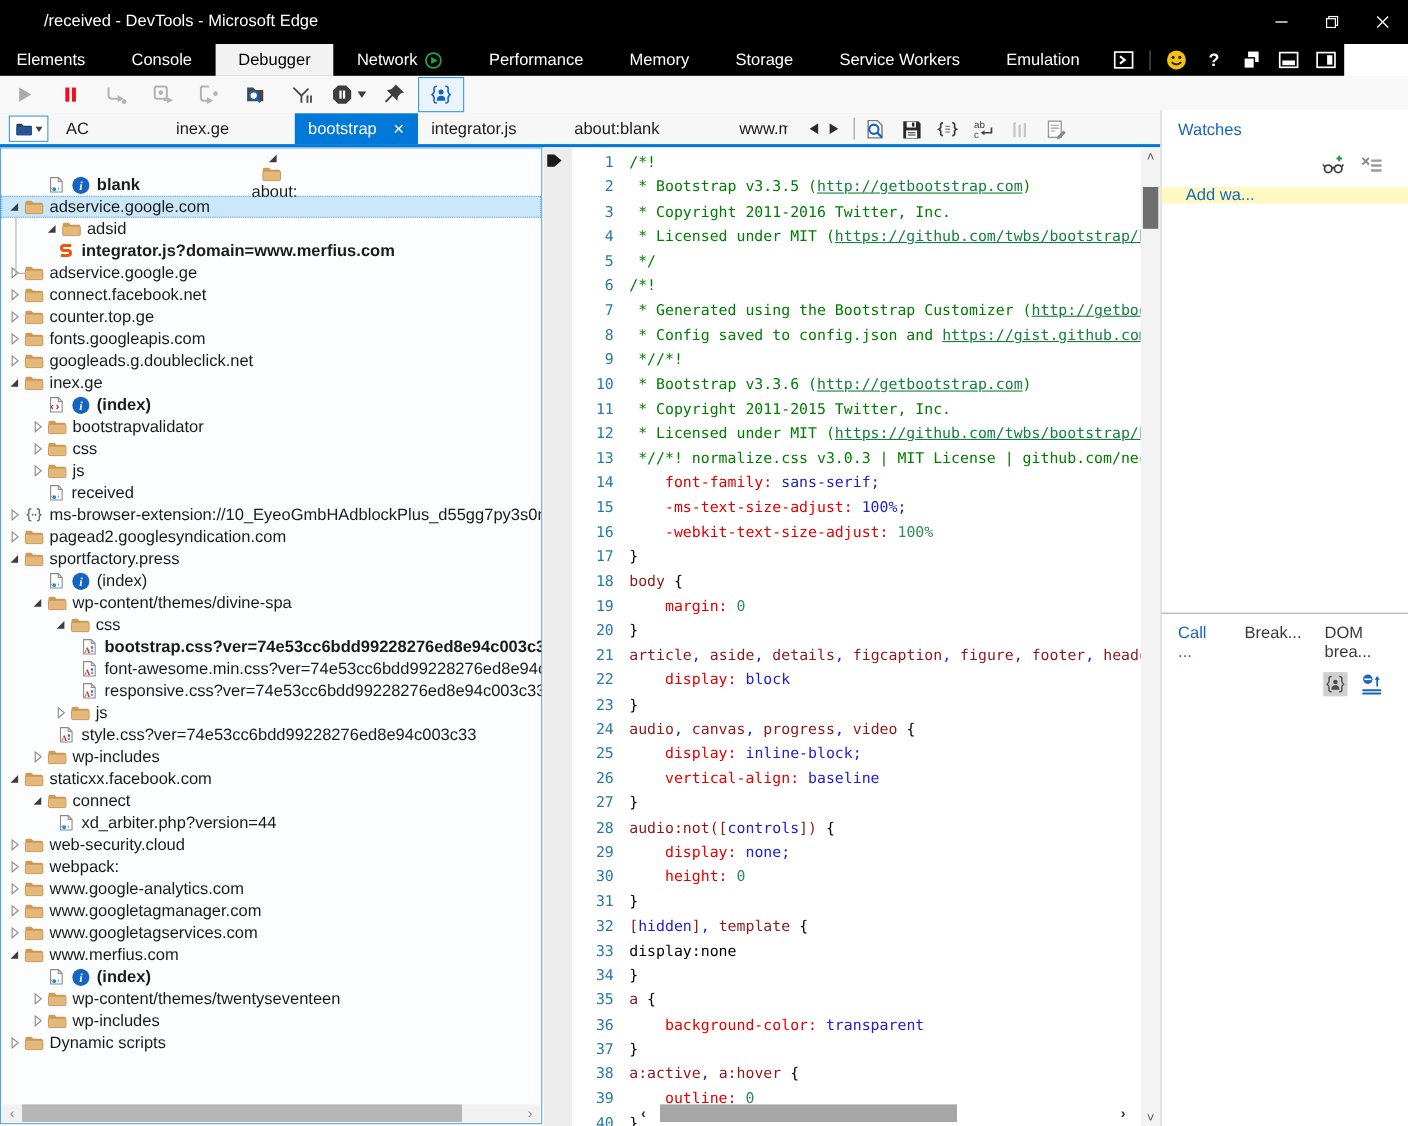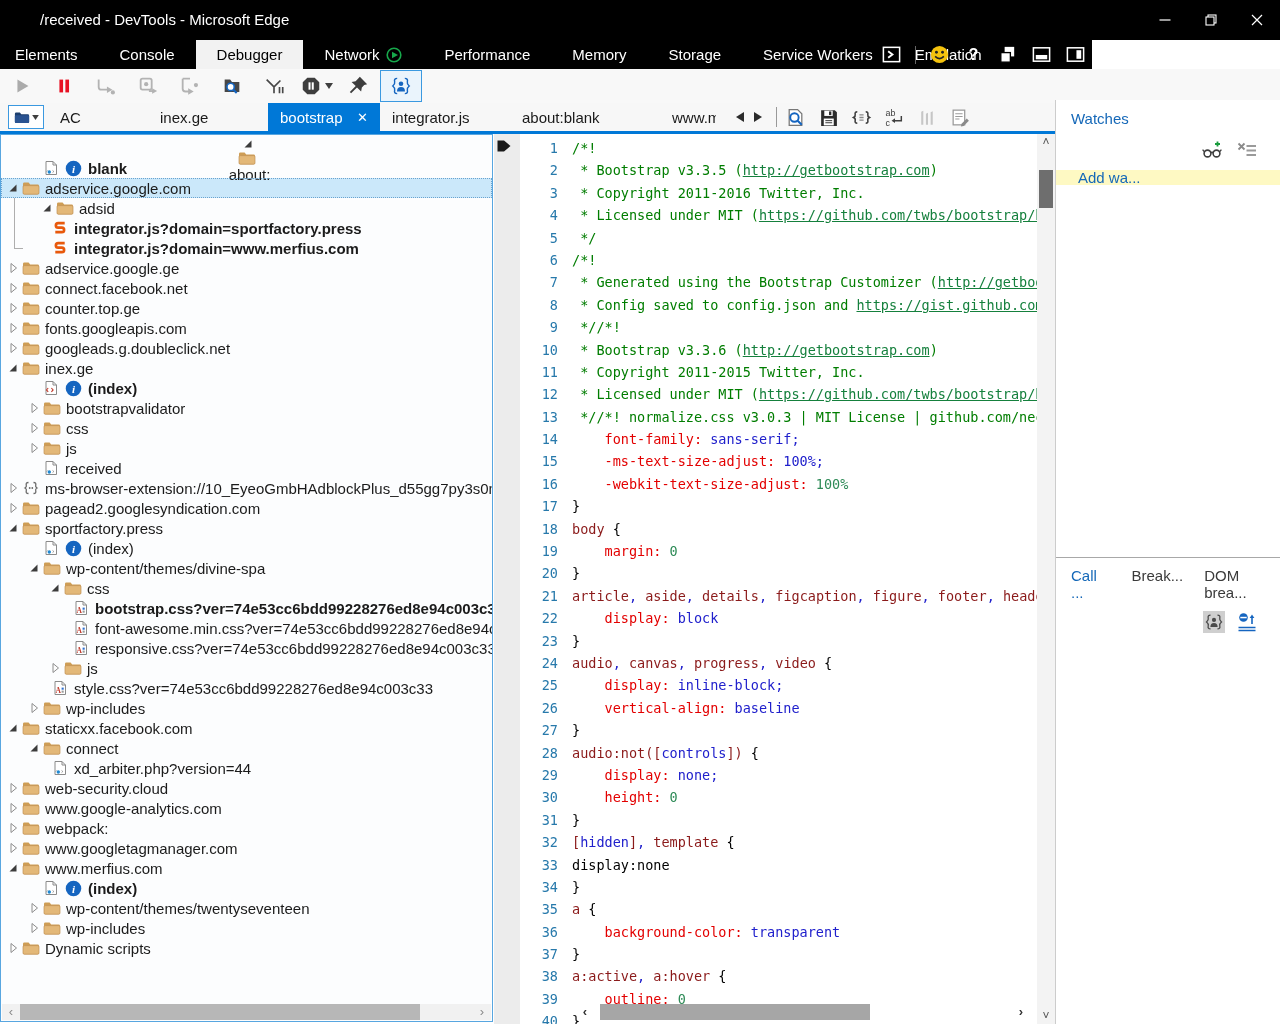"Elements" .tabbar { width: 1092px -> 1222px }
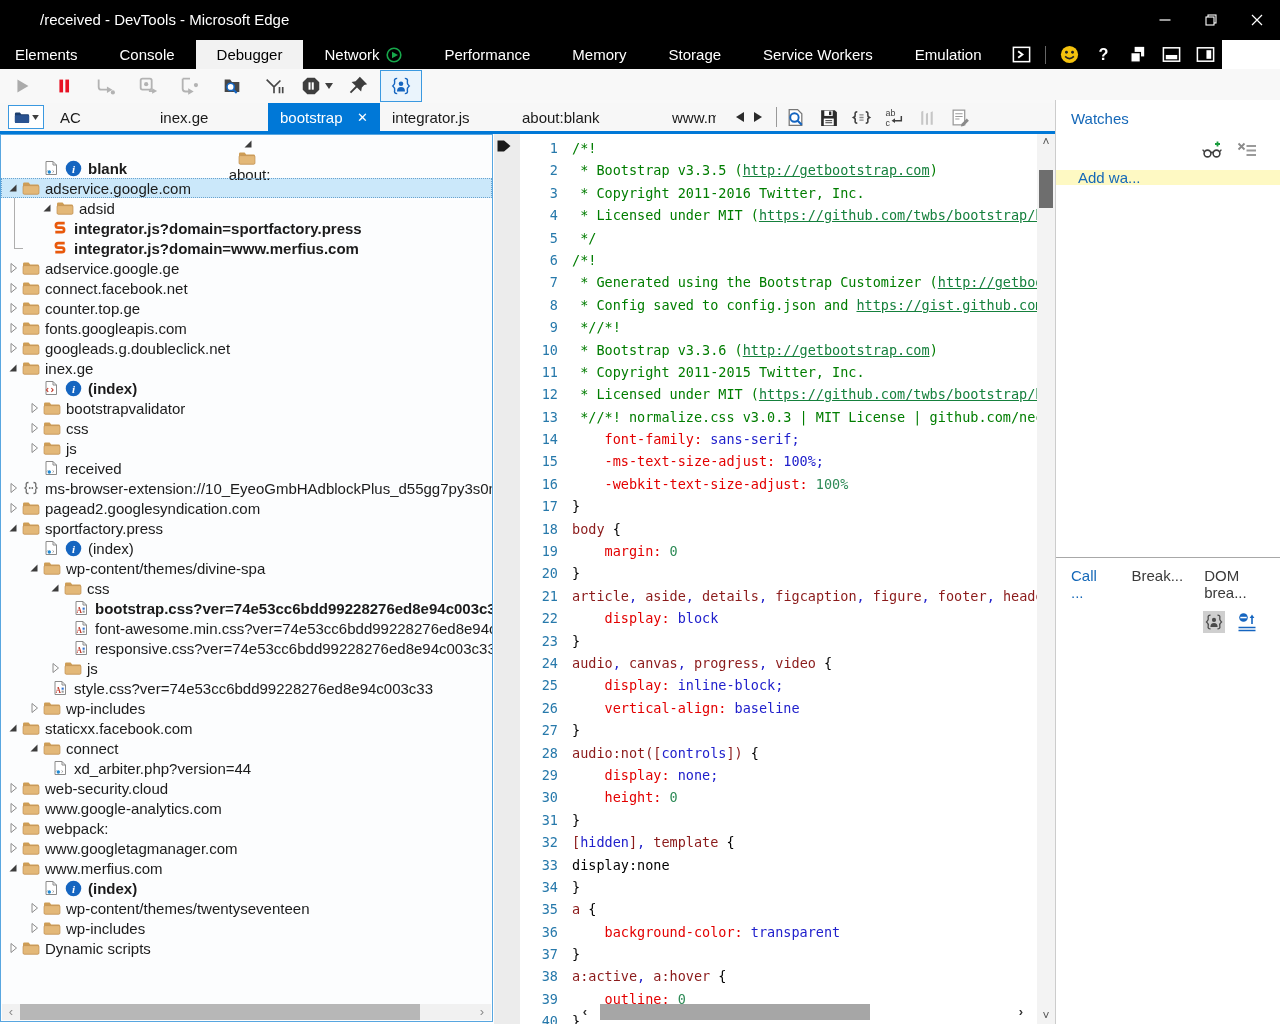"integrator.js?domain=sportfactory.press" div.trow { html: <div> <span> <svg> <path></path> </svg> </span> <span>integrator.js?domain=sportfactory.press</span> </div> -> none }
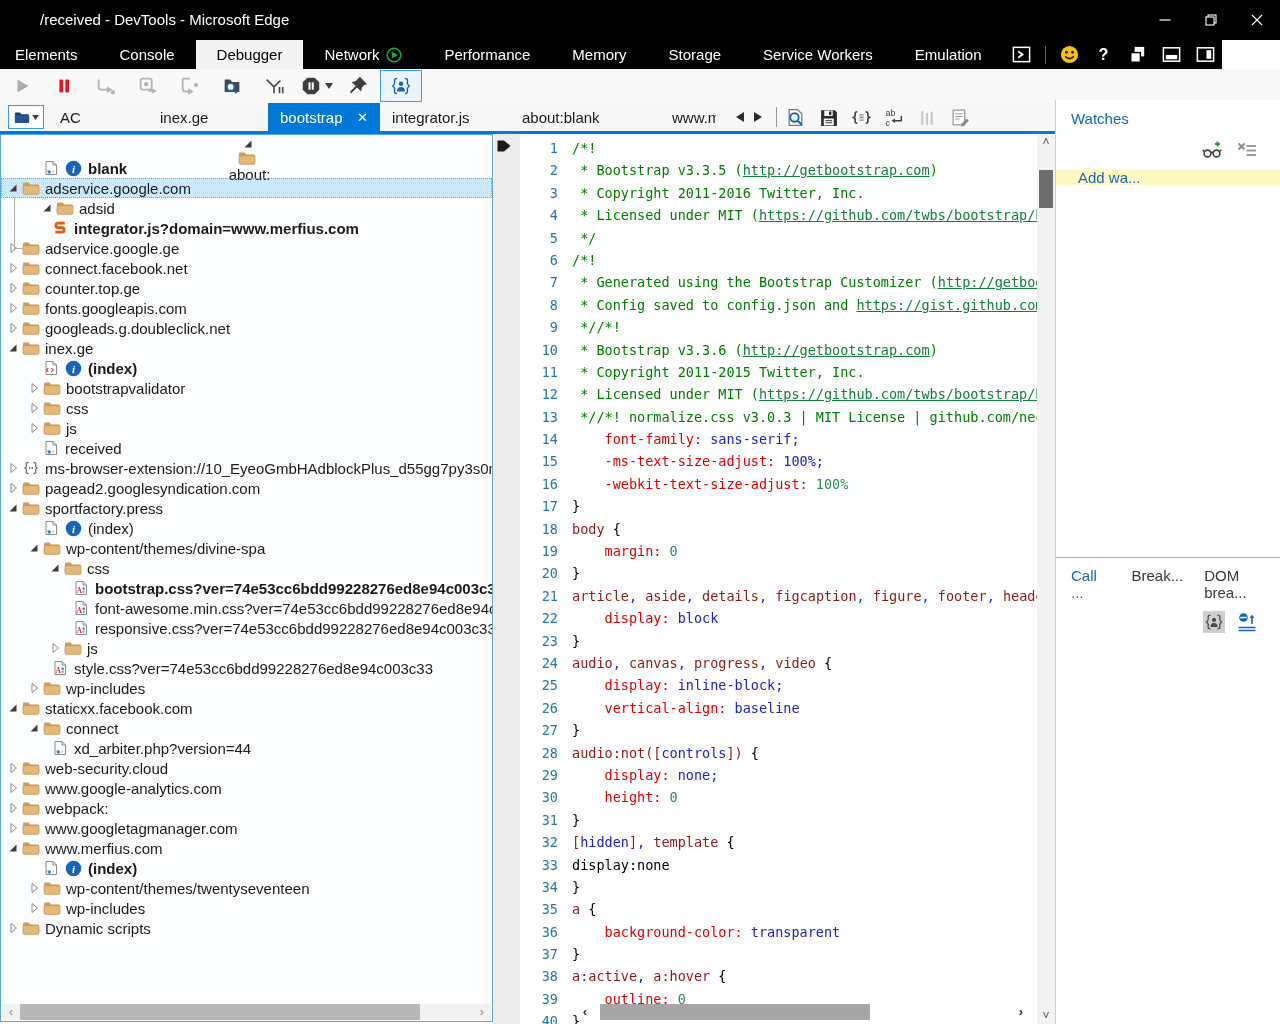"www.google-analytics.com" div.trow { order: before "webpack:" -> after "webpack:" }
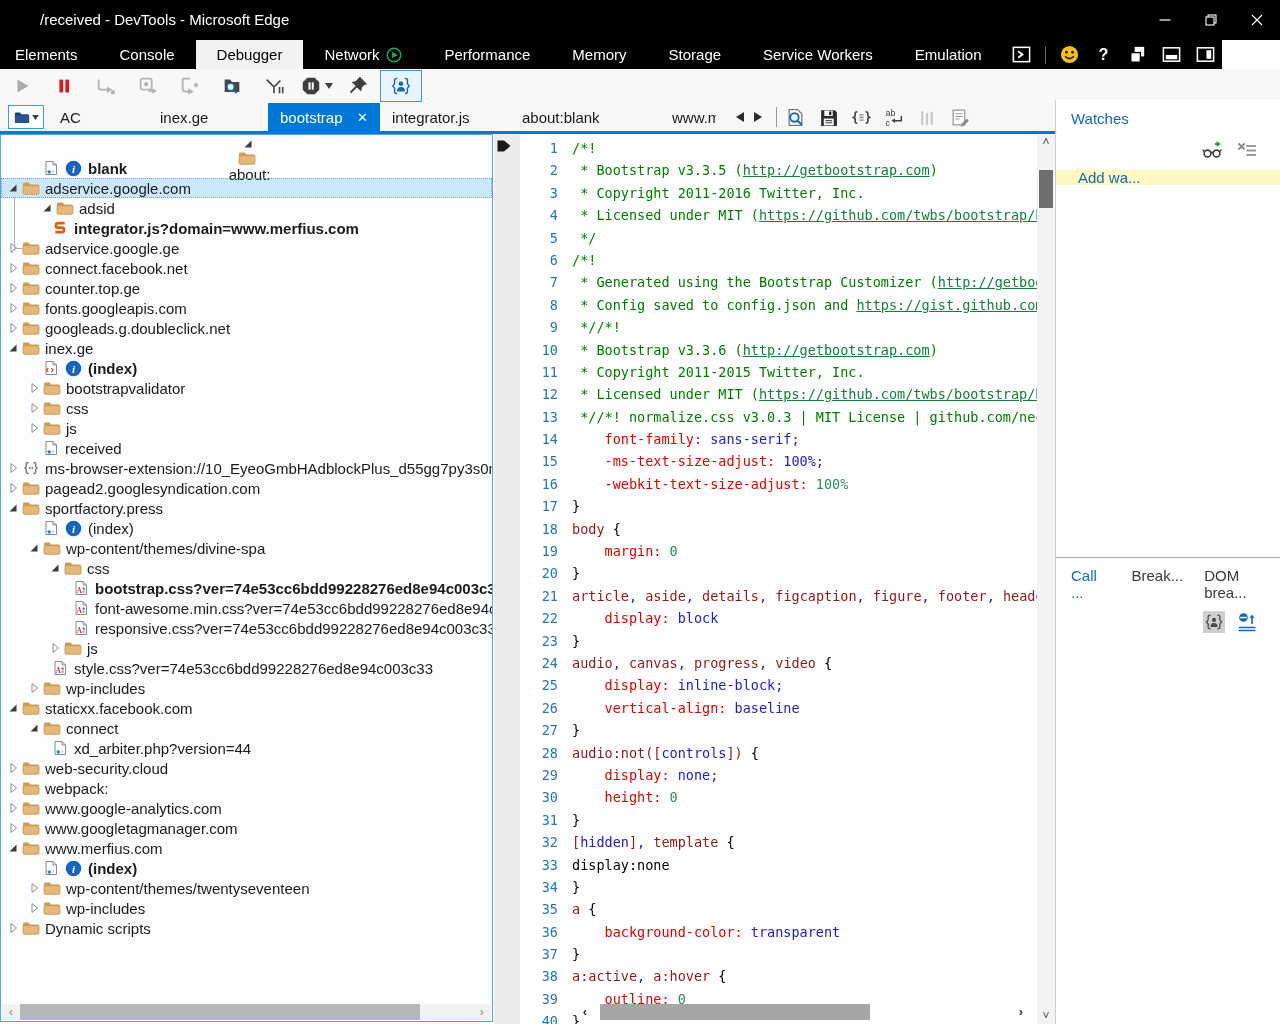"www.googletagservices.com" div.trow { html: none -> <div> <span> <svg> <polygon></polygon> </svg> </span> <span> <svg> <path></path> <rect></rect> </svg> </span> <span>www.googletagservices.com</span> </div> }
